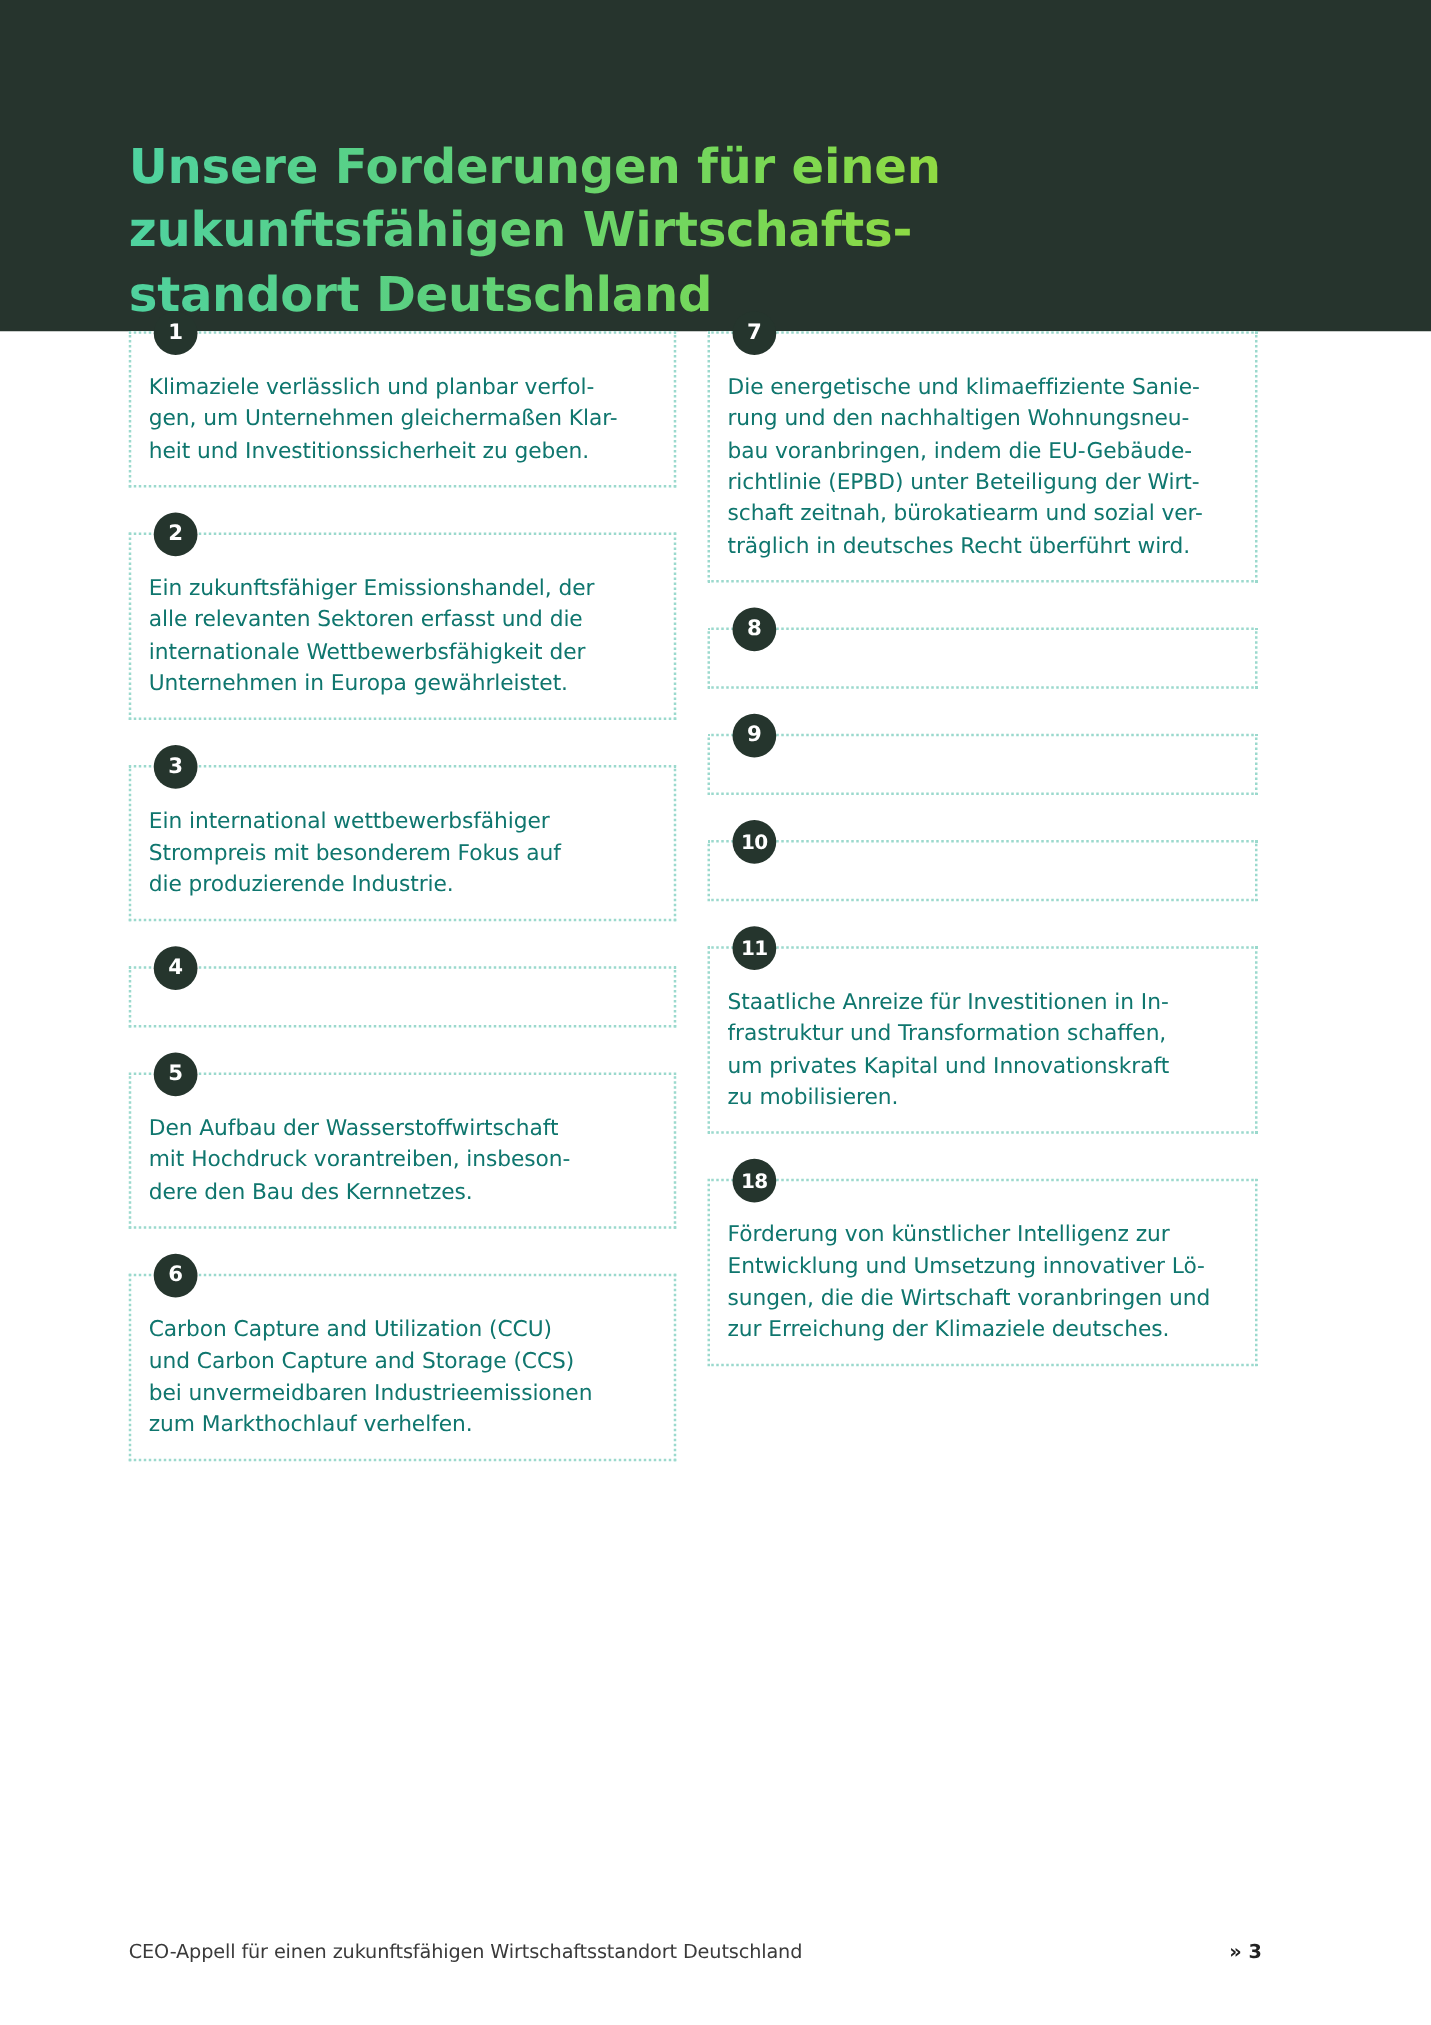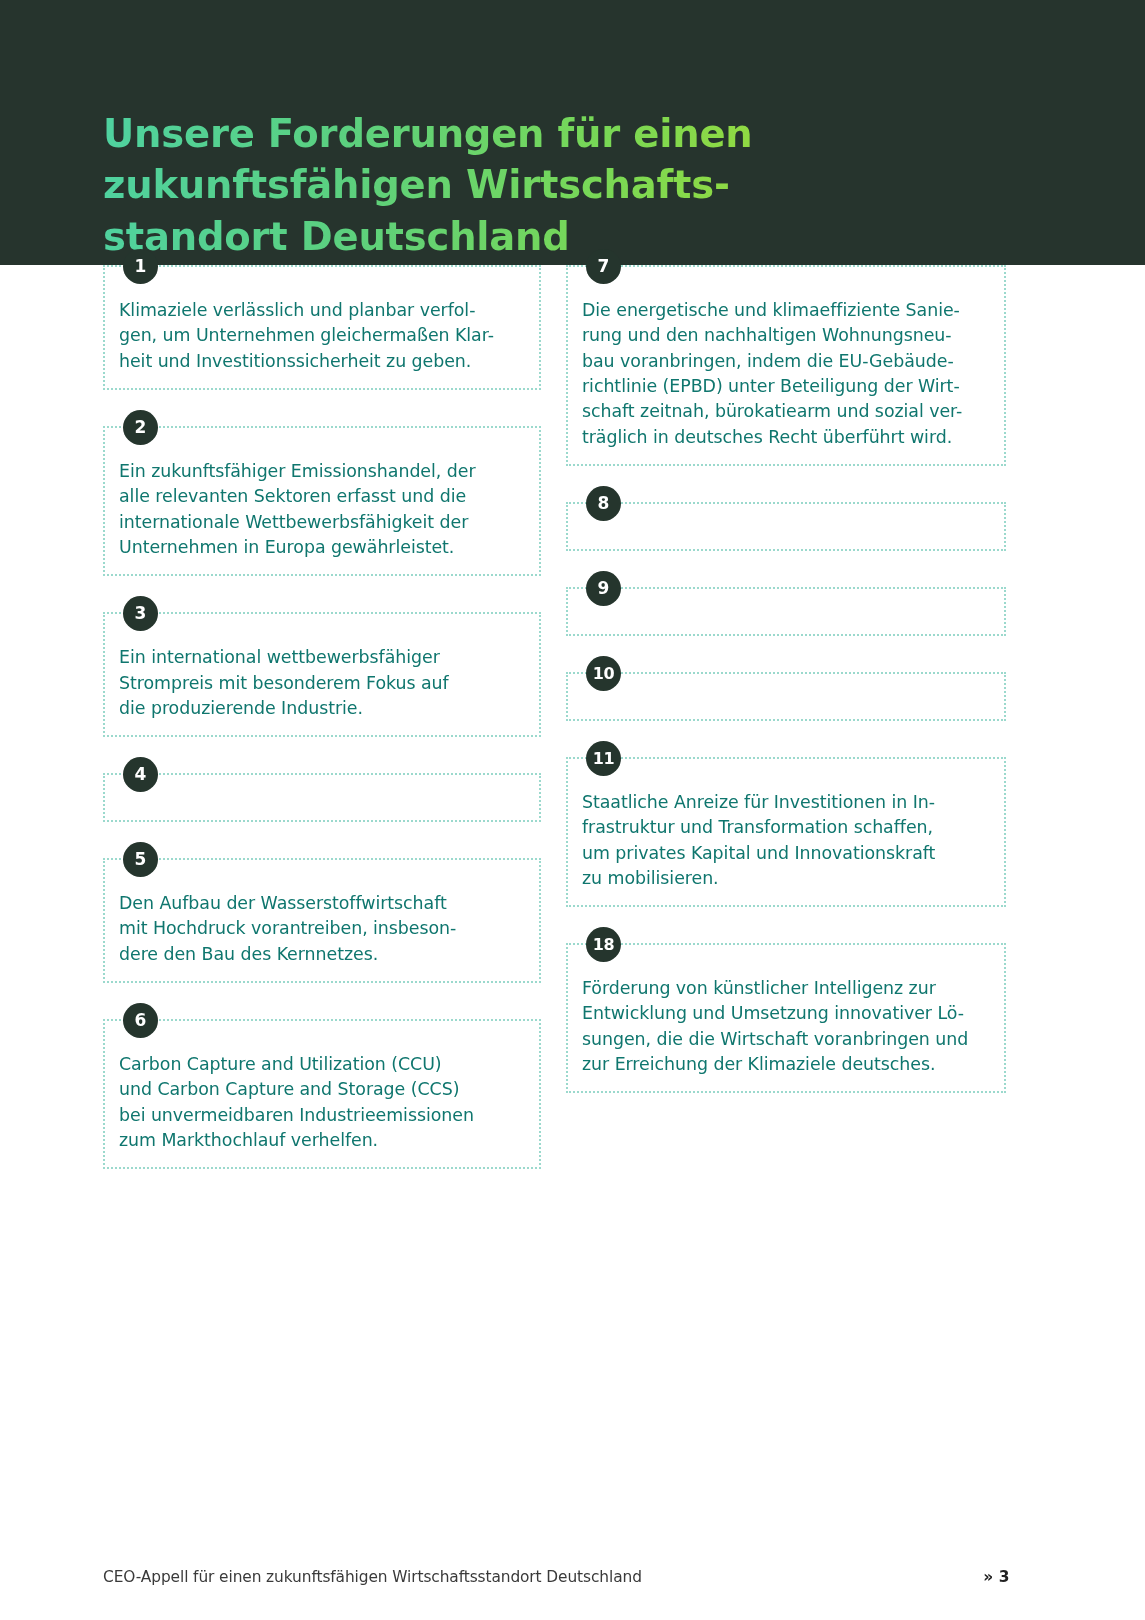"CEO-Appell für einen zukunftsfähigen" .footer { margin-top: 16px -> none }
